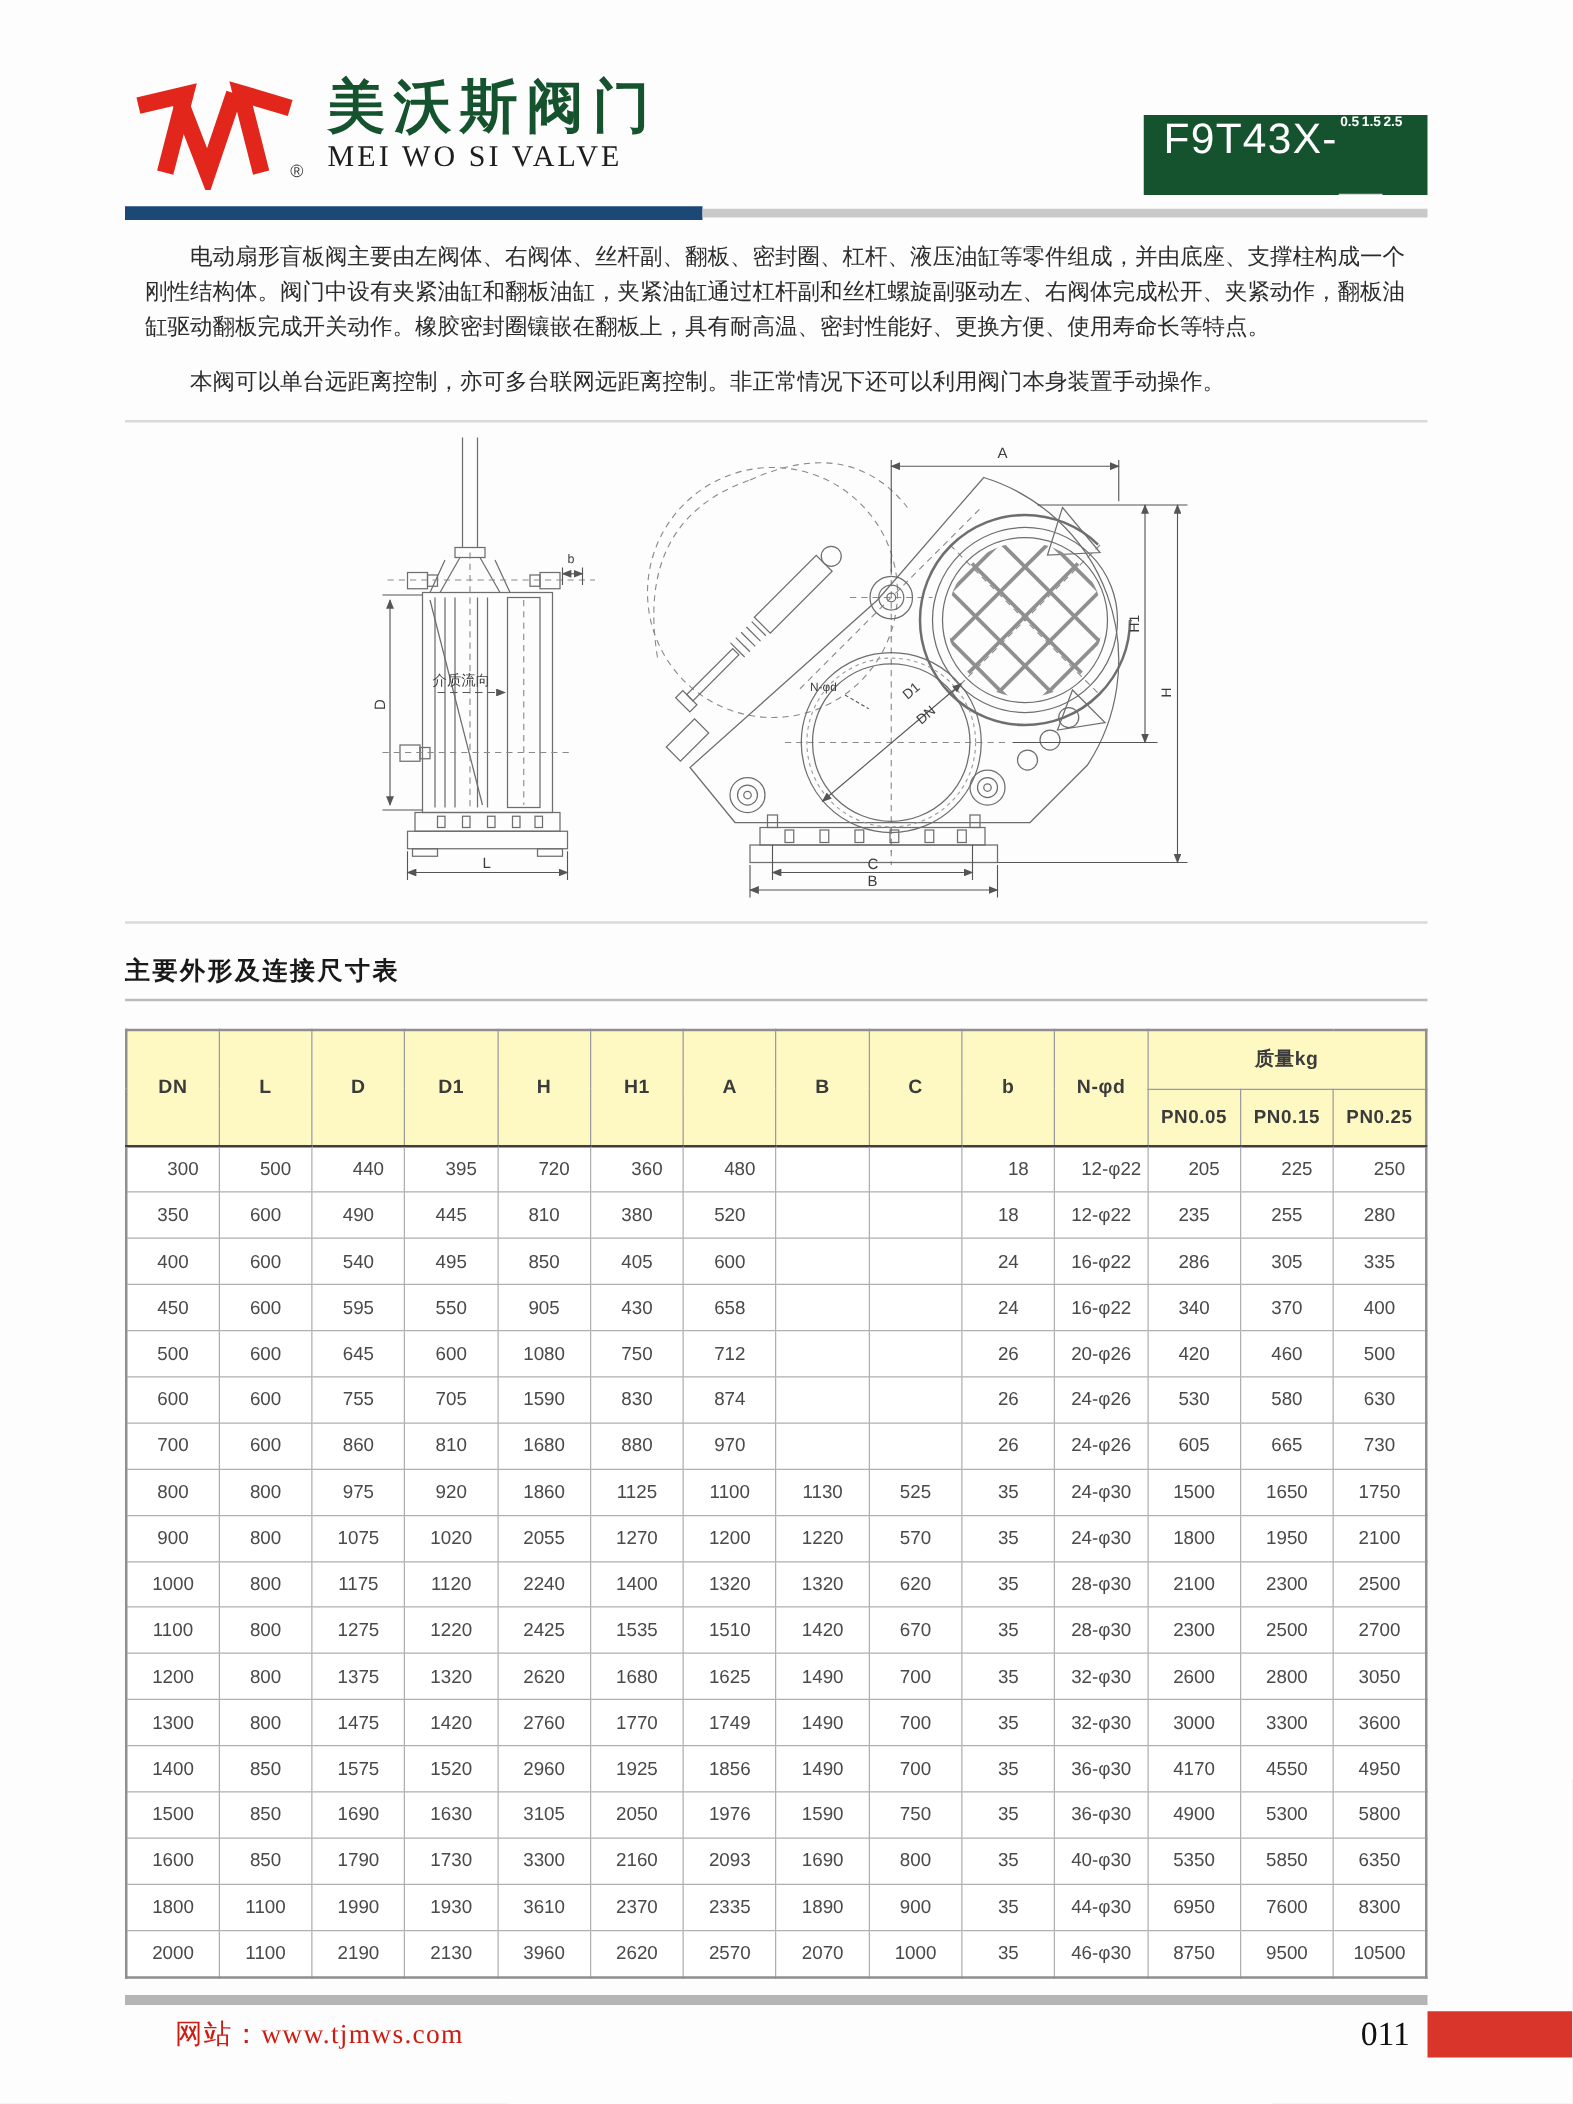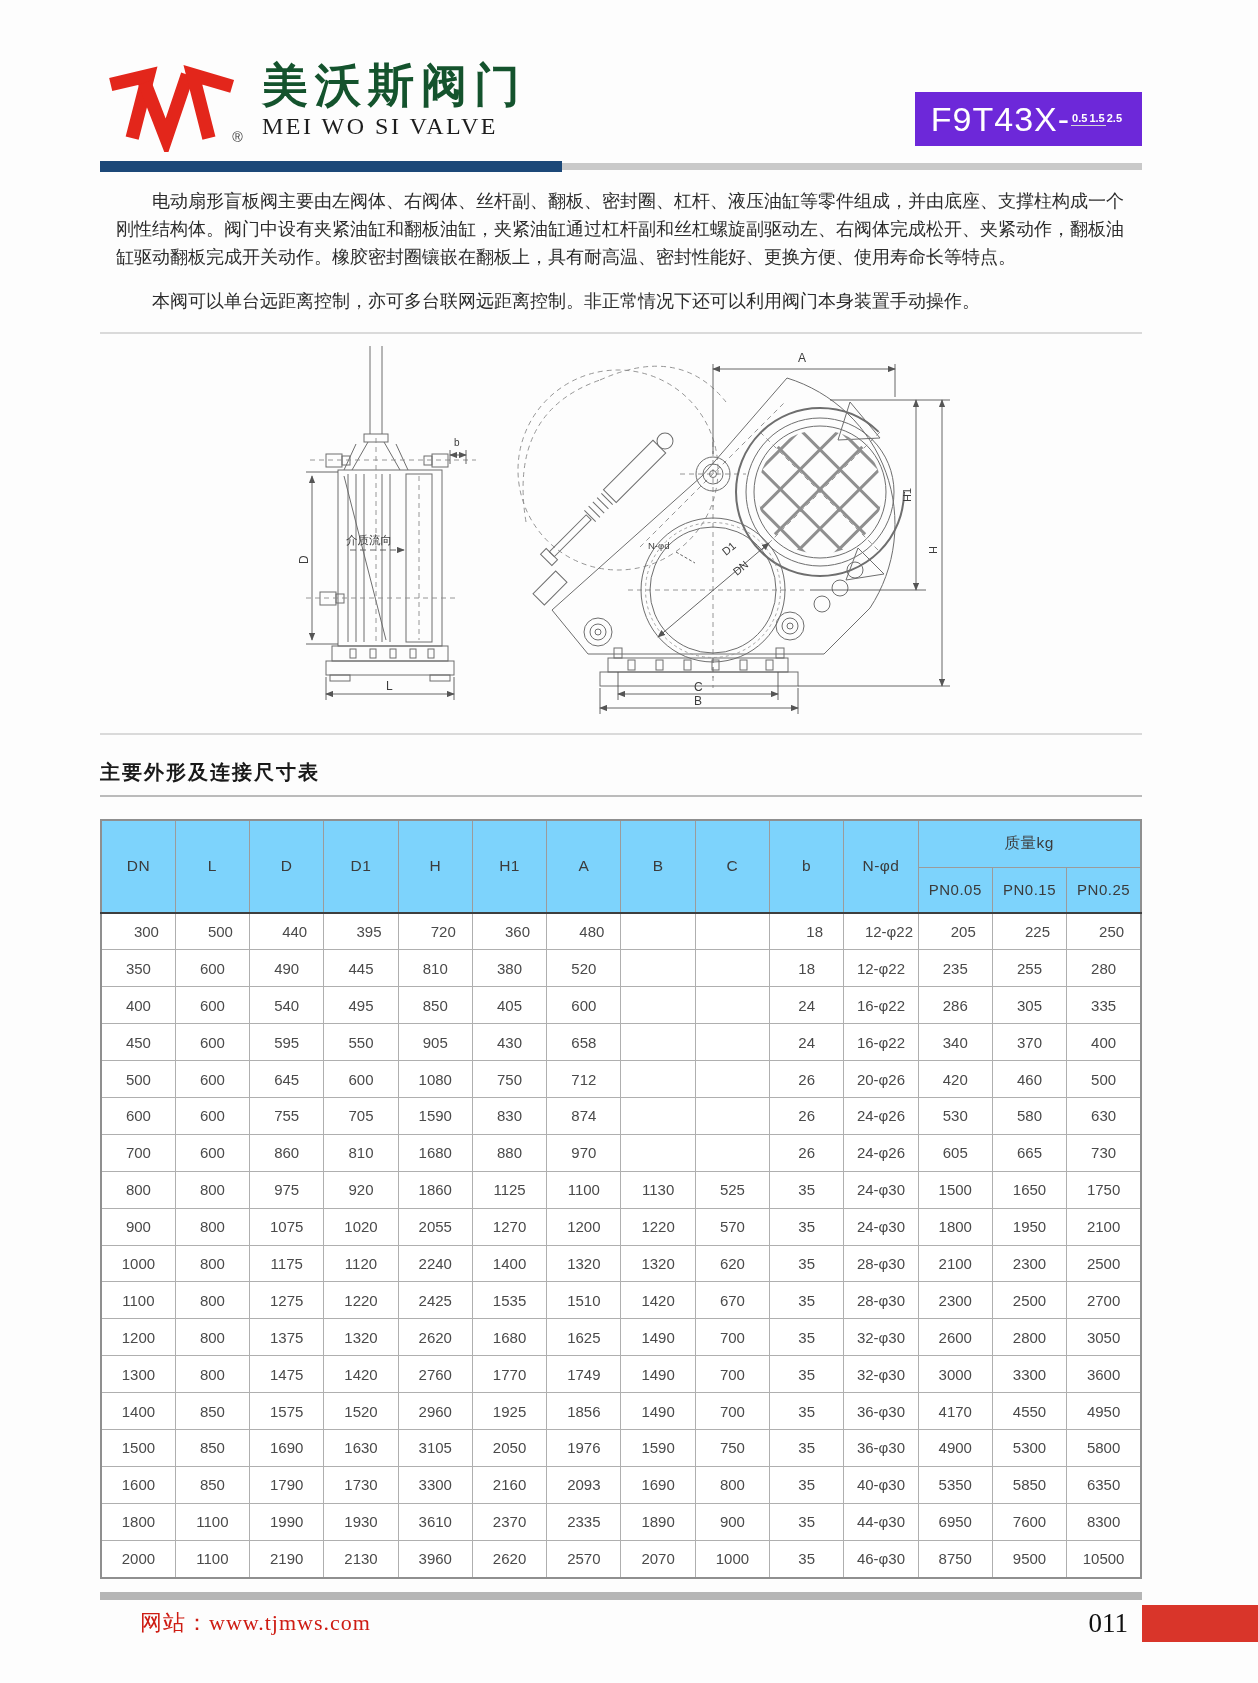"F9T43X-" .title-box { align-items: center -> none; background: #6d28d9 -> #14532d; height: 54px -> 64px }
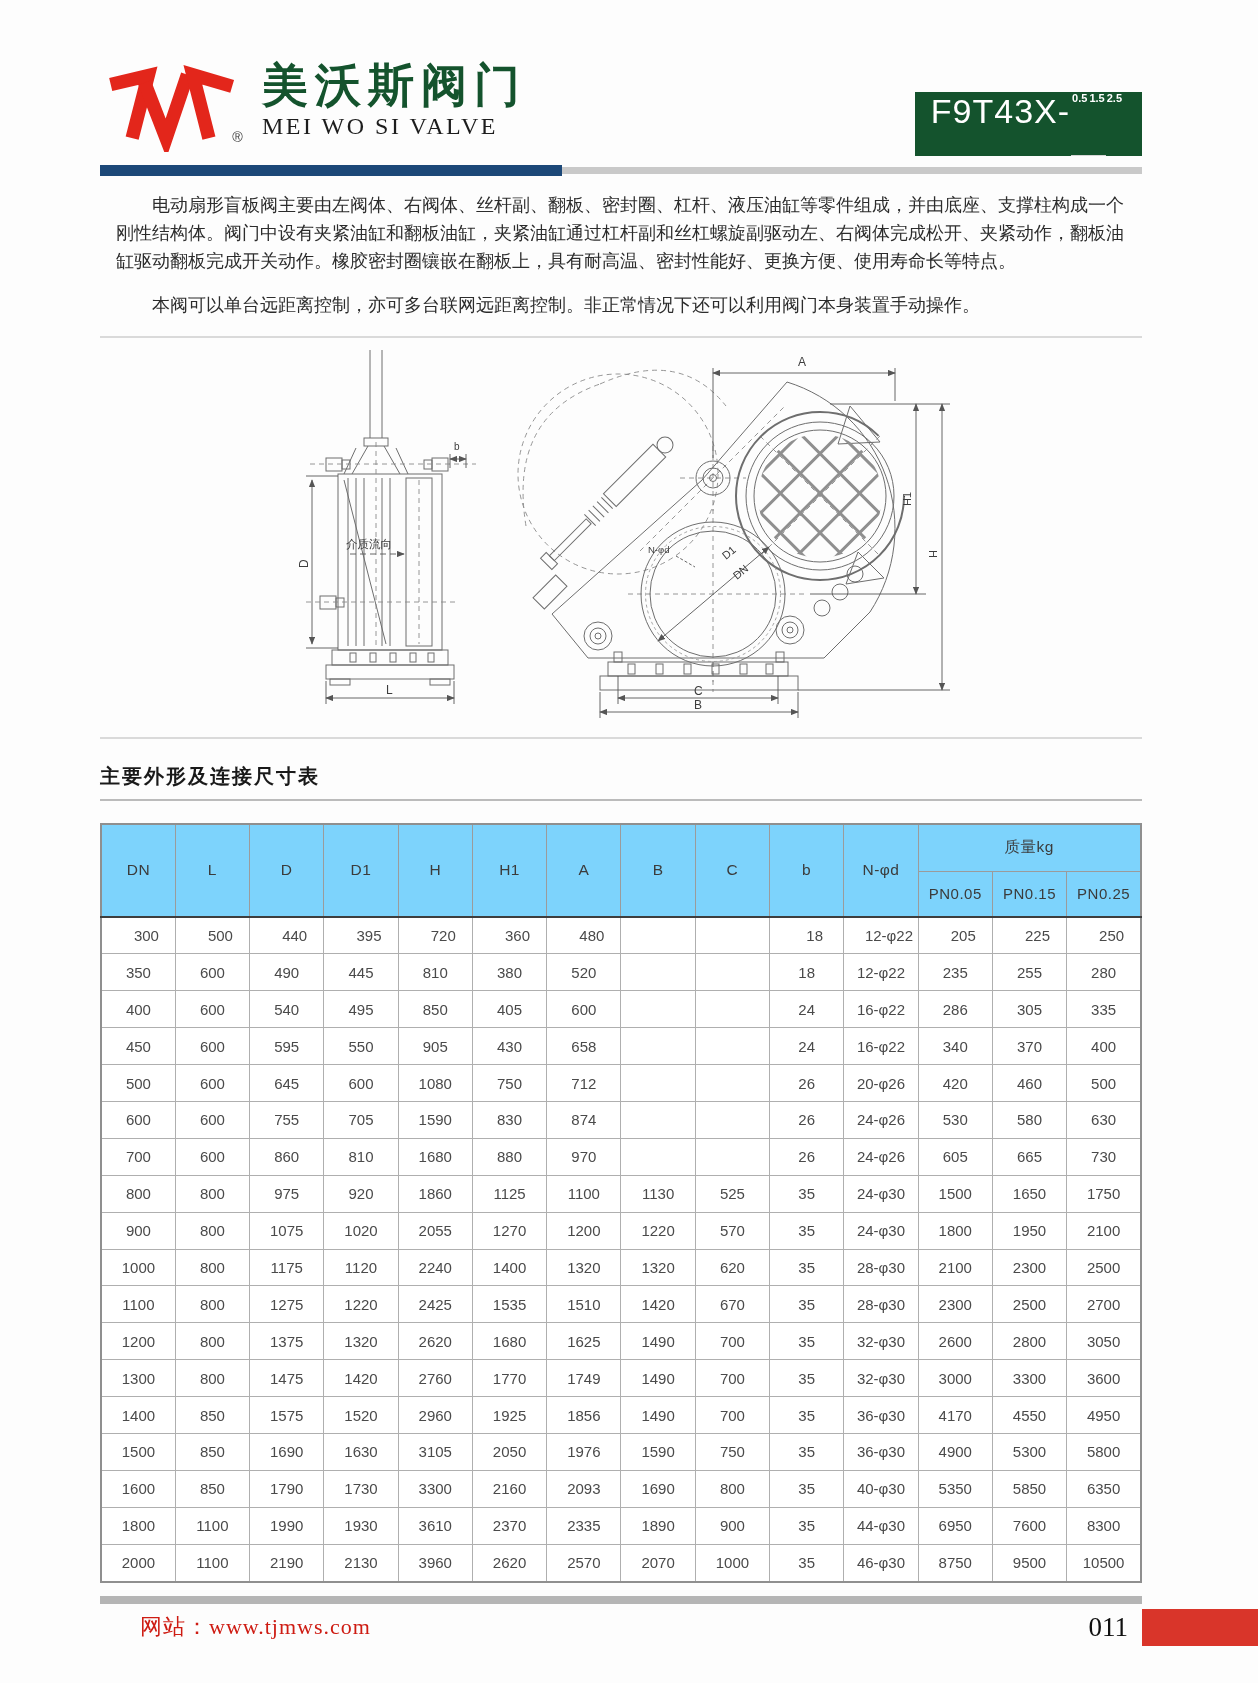"质量kg" .dim-table th { background: #7dd3fc -> #fef9c3; font-weight: 400 -> 700 }
